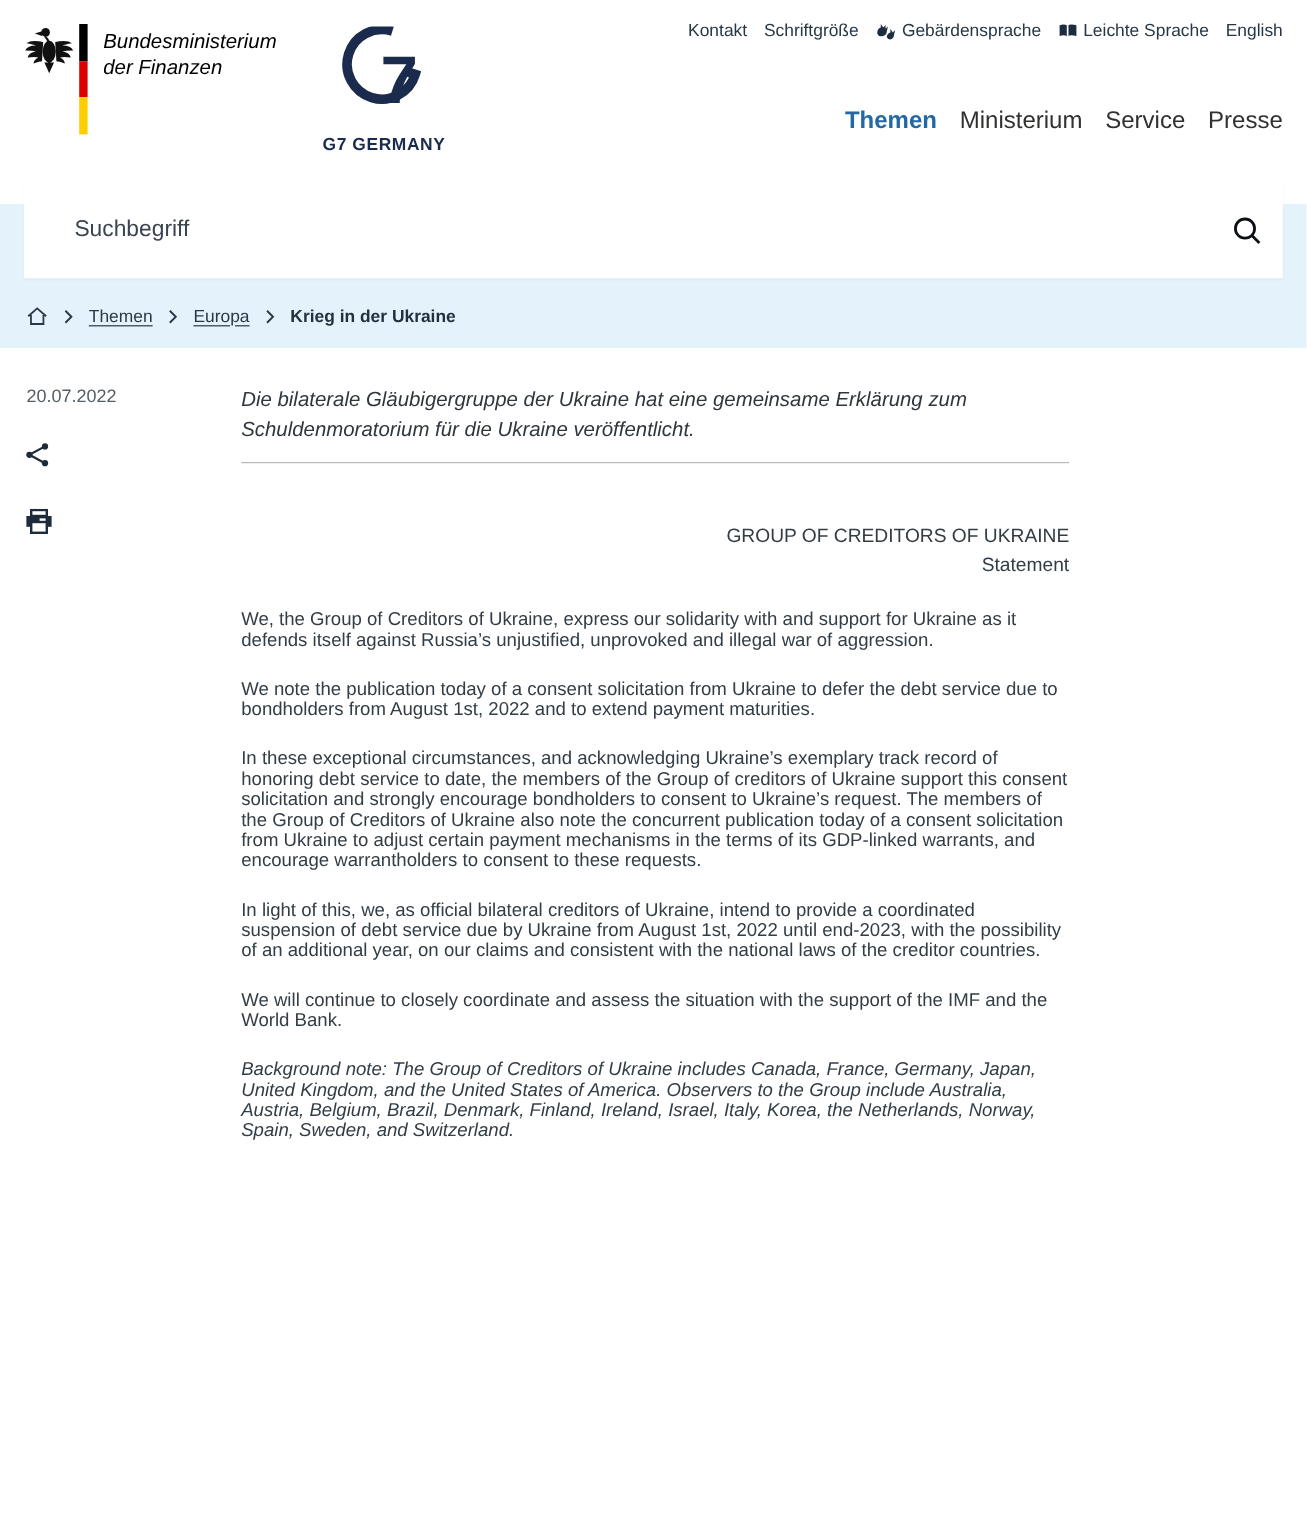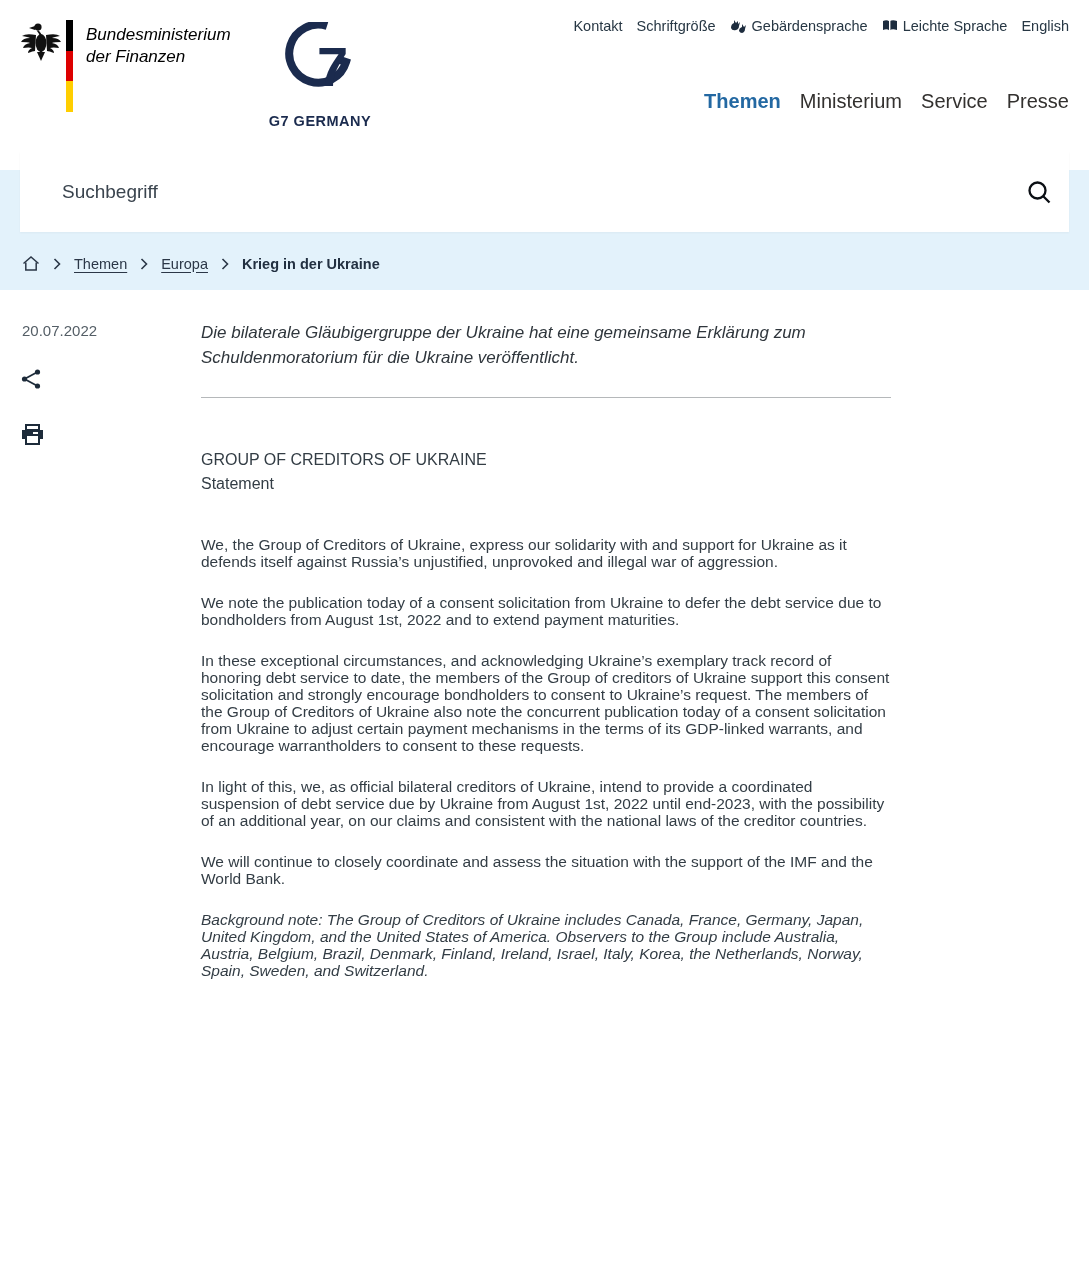"Die bilaterale Gläubigergruppe der" .article .subtitle { margin: 0 0 27px -> 0 0 15px }
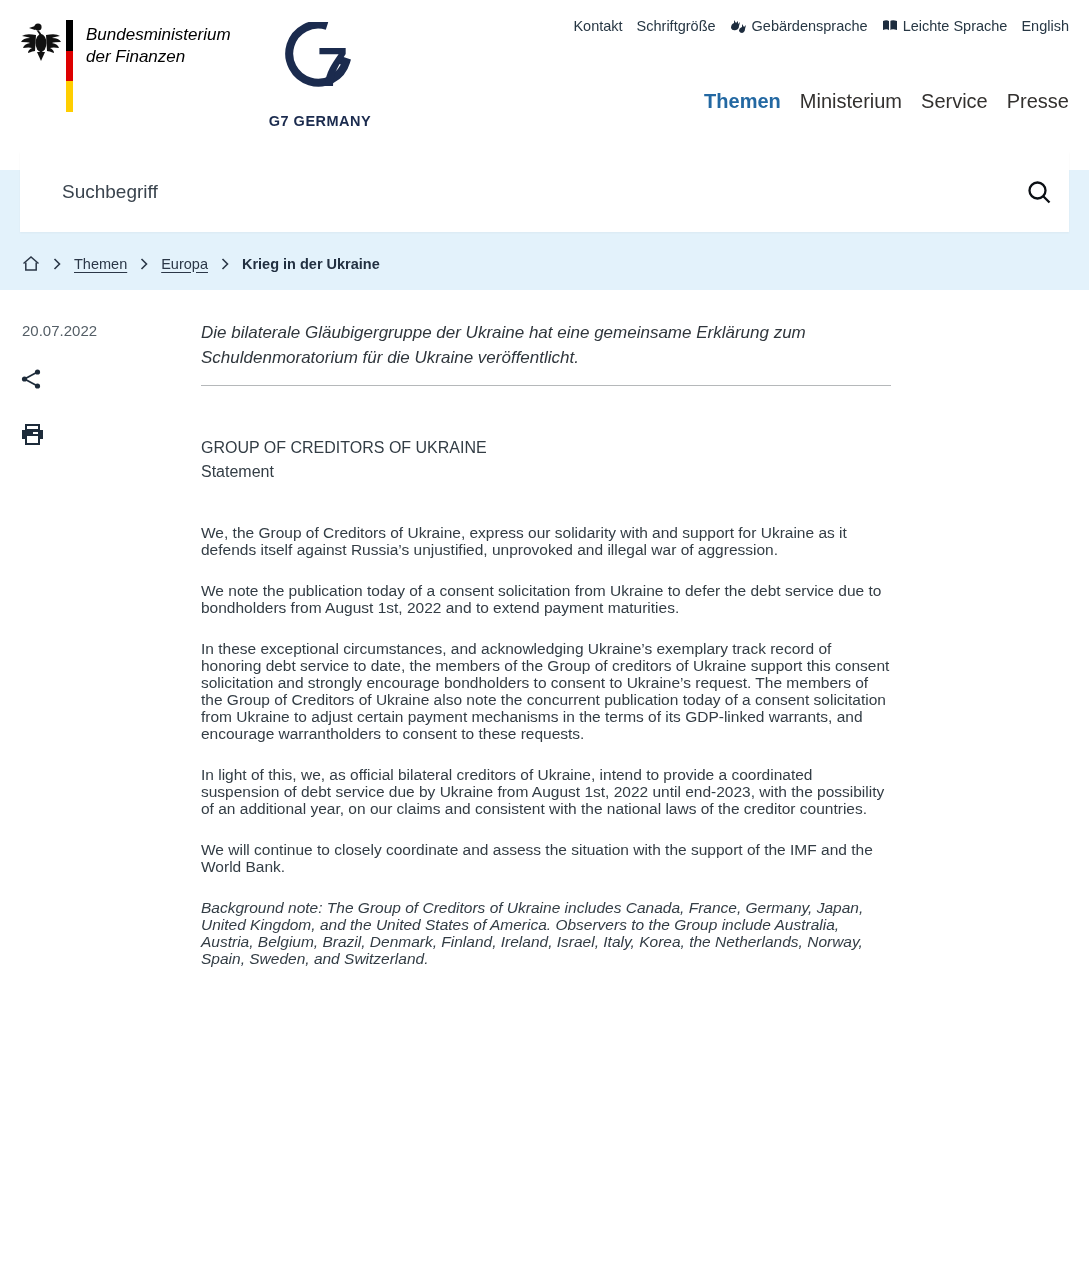"GROUP OF CREDITORS OF UKRAINE" .stmt-head { margin: 0 0 40px -> 0 0 24px; text-align: left -> right }
